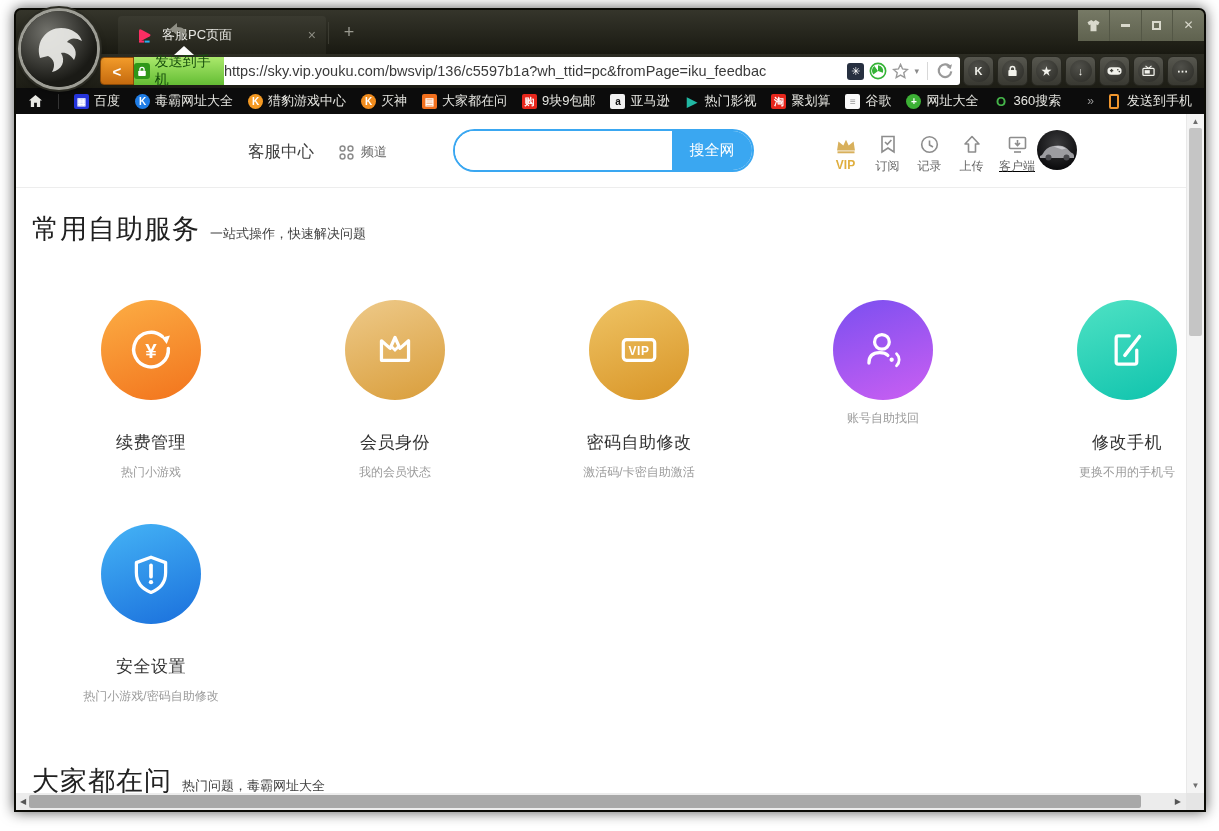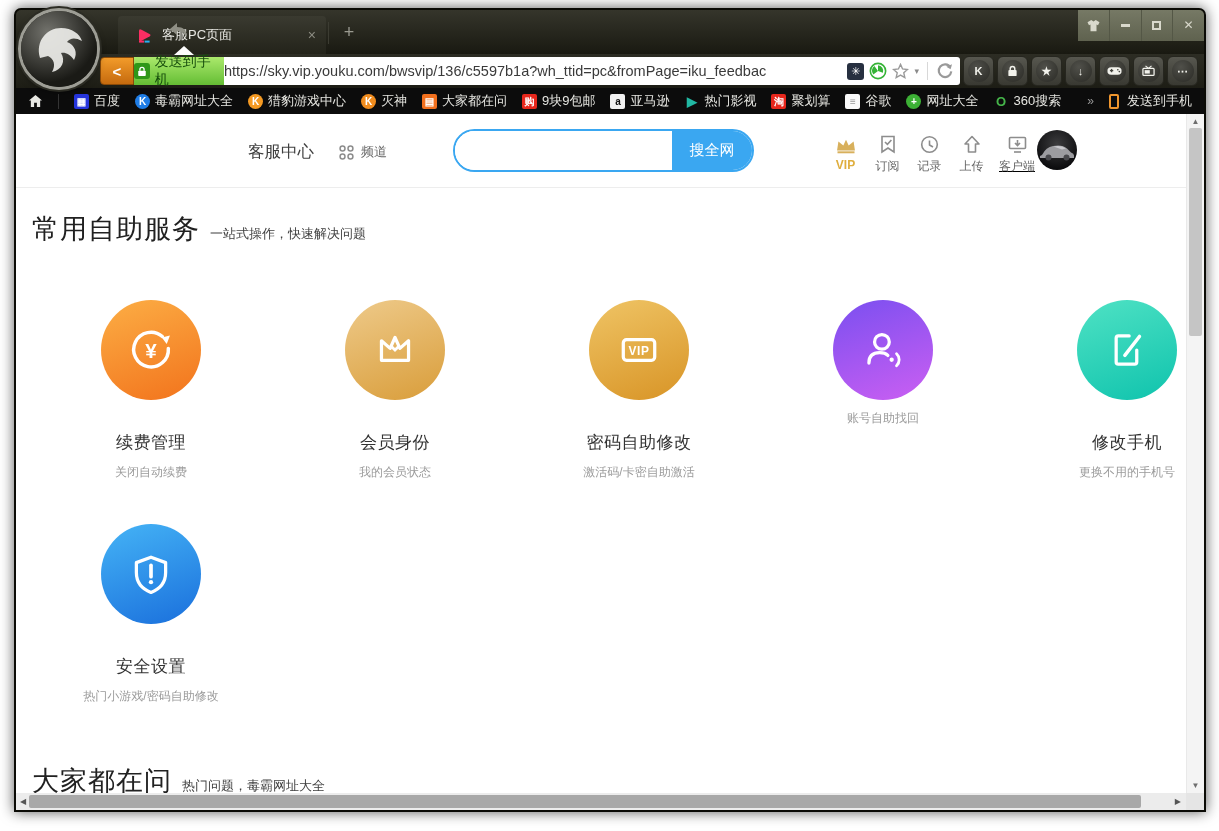"关闭自动续费" div.ssub { text: 关闭自动续费 -> 热门小游戏 }
